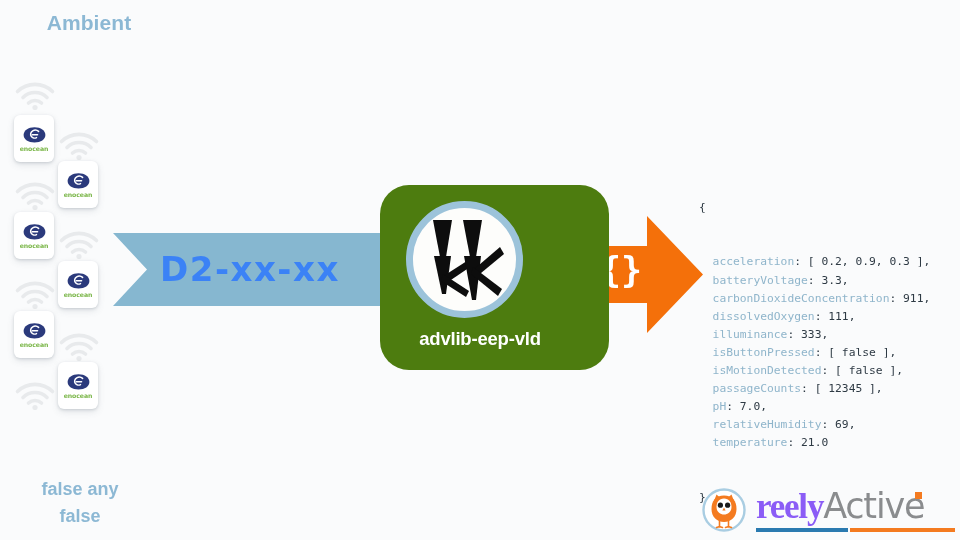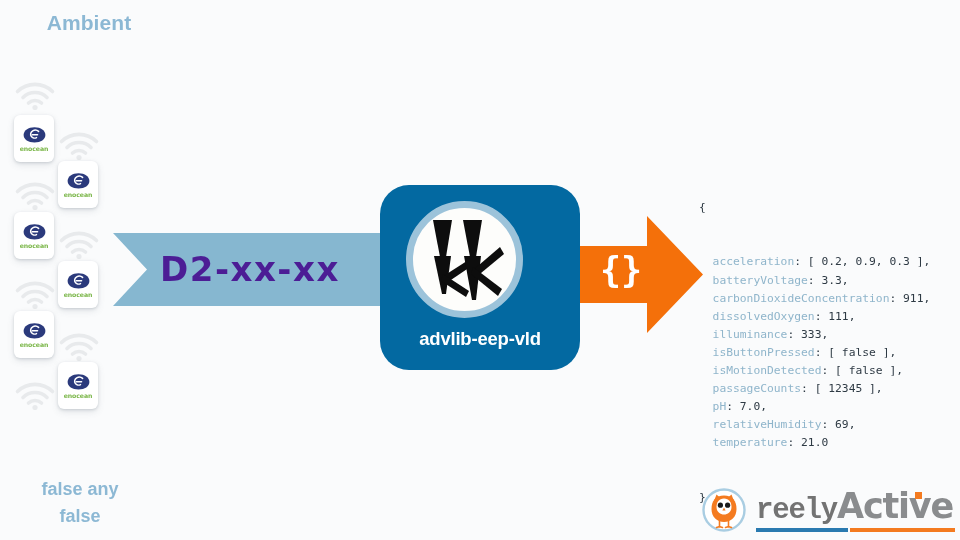"D2-xx-xx" .banner-label { color: #4c1d95 -> #3b82f6 }
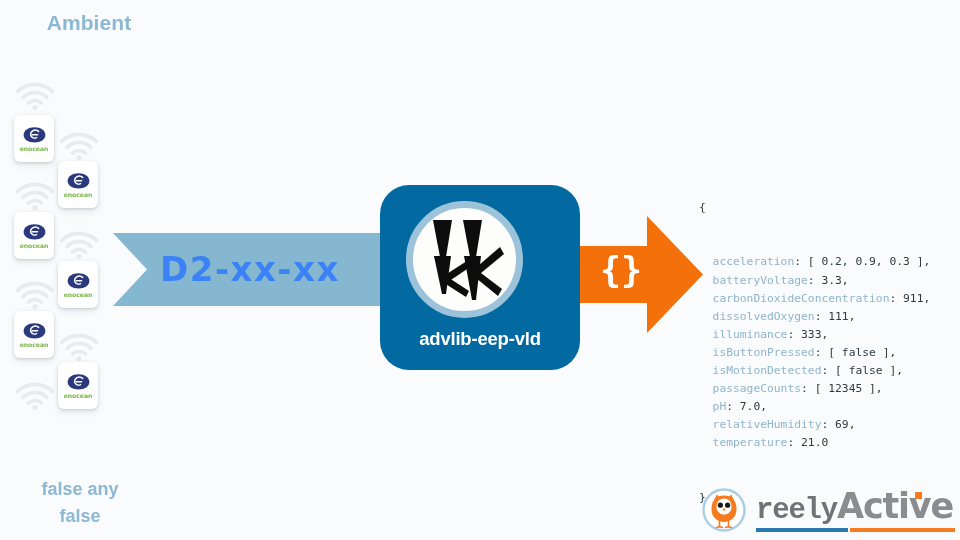"advlib-eep-vld" .module { background: #0369a1 -> #4d7c0f; width: 200px -> 229px }
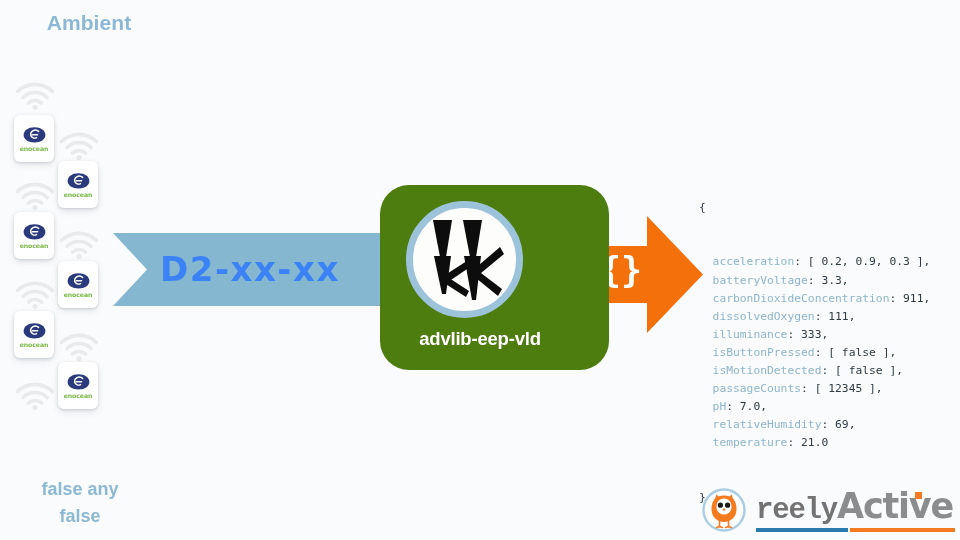"reely" .ra-reely { color: #737373 -> #8b5cf6; font-family: Liberation Mono, monospace -> Liberation Serif, serif; font-size: 29px -> 35px }
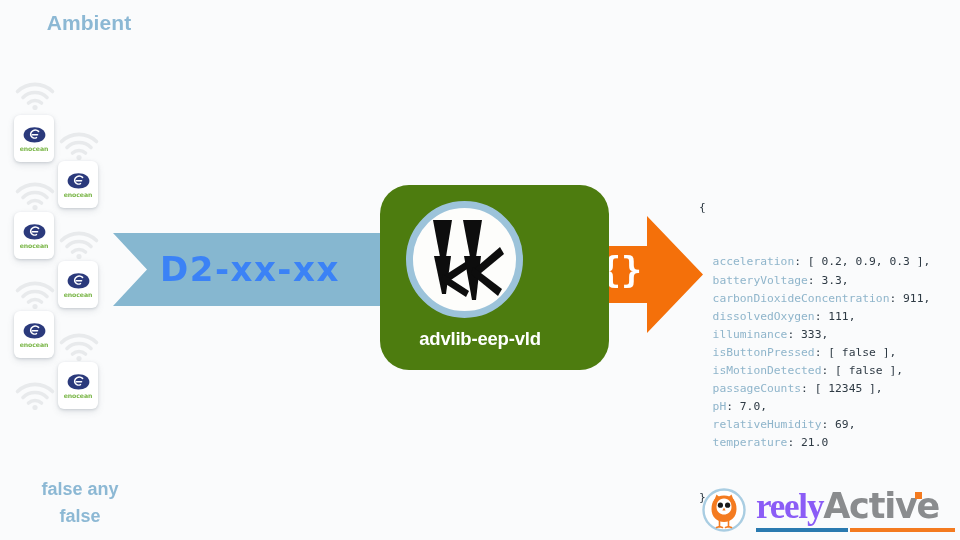"Active" .ra-active { font-weight: bold -> normal }
